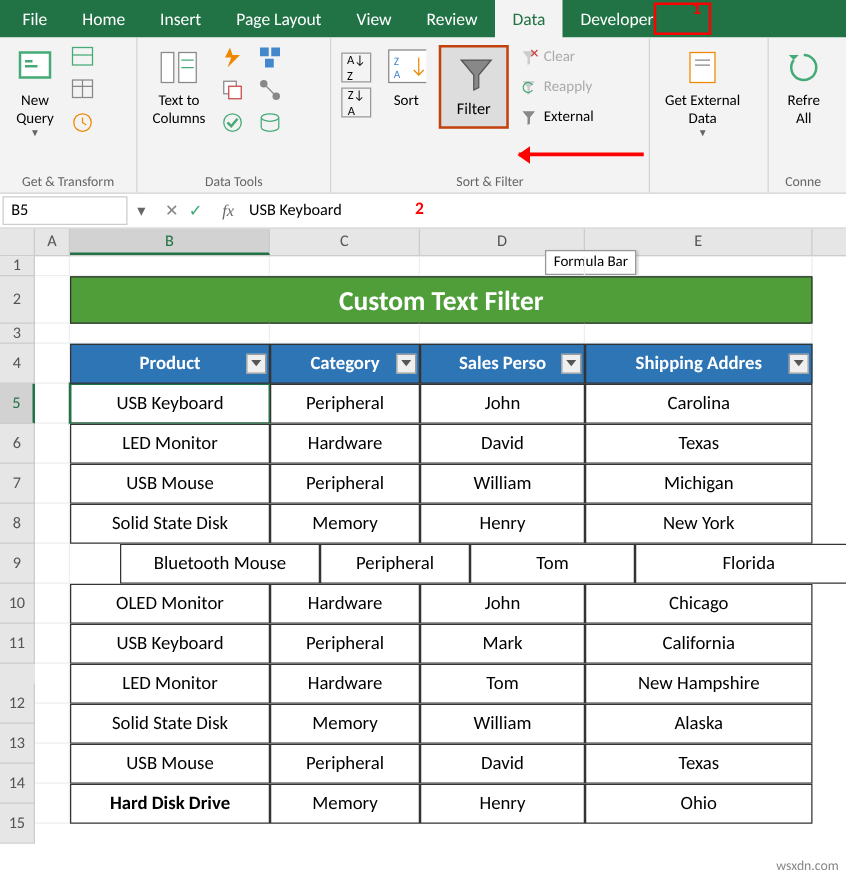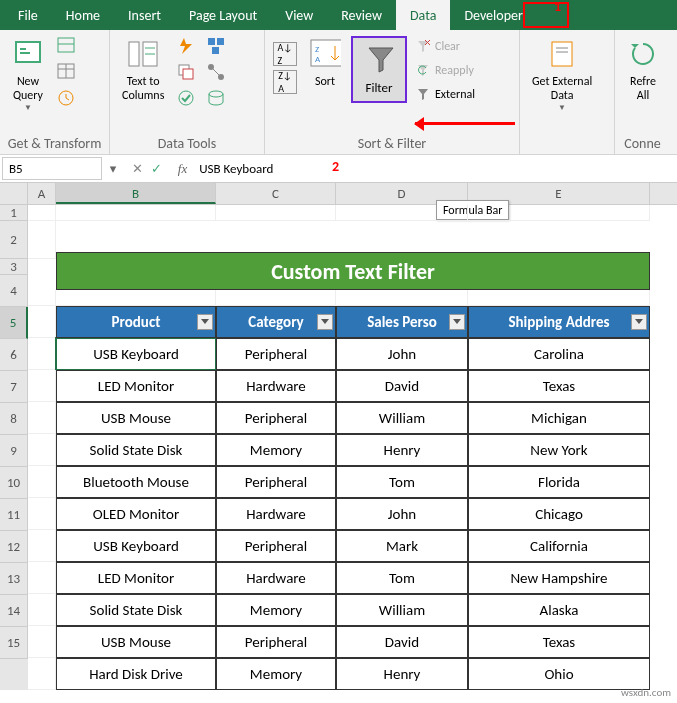"Filter" .filter-btn { border: 2px solid #6d28d9 -> 2px solid #c2410c }
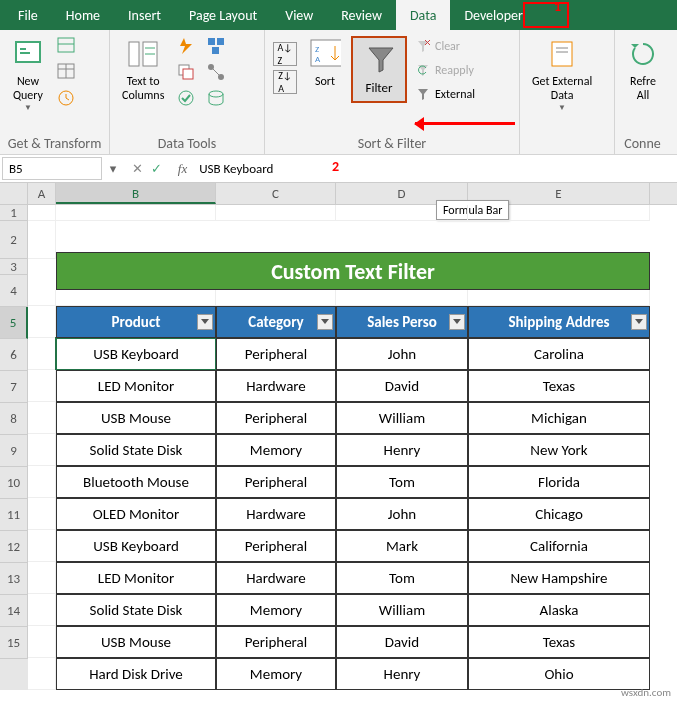"Get & Transform" .group-label { font-size: 14px -> 11px }
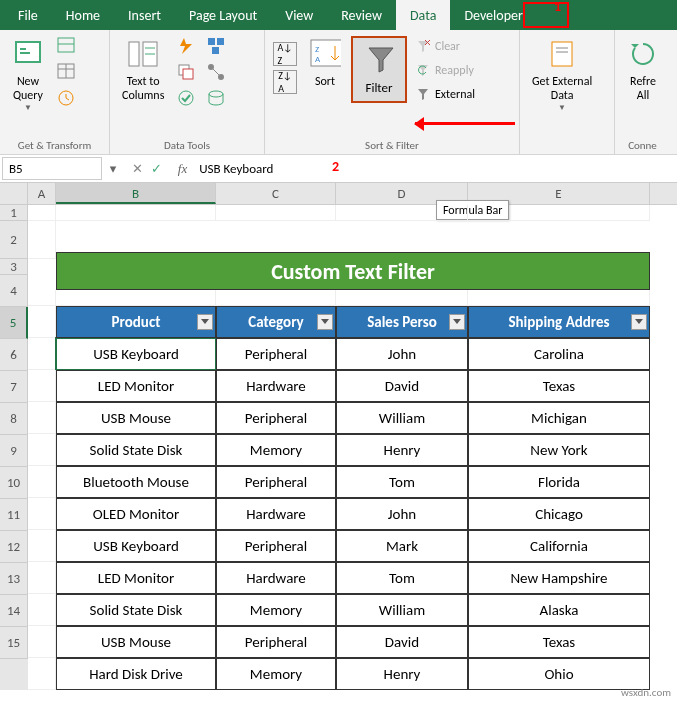"Custom Text Filter" div.title-cell { margin-top: 31px -> none }
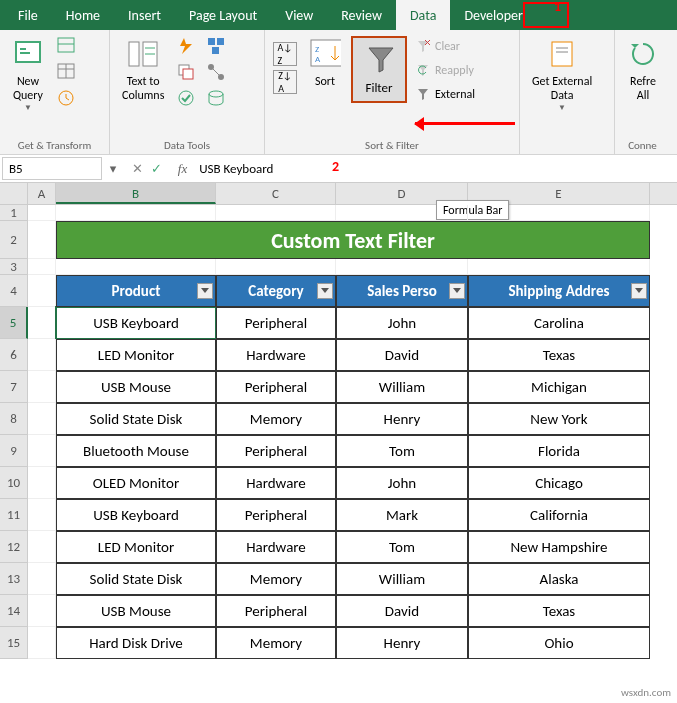"Bluetooth Mouse" div.td-cell { margin-left: none -> 40px }
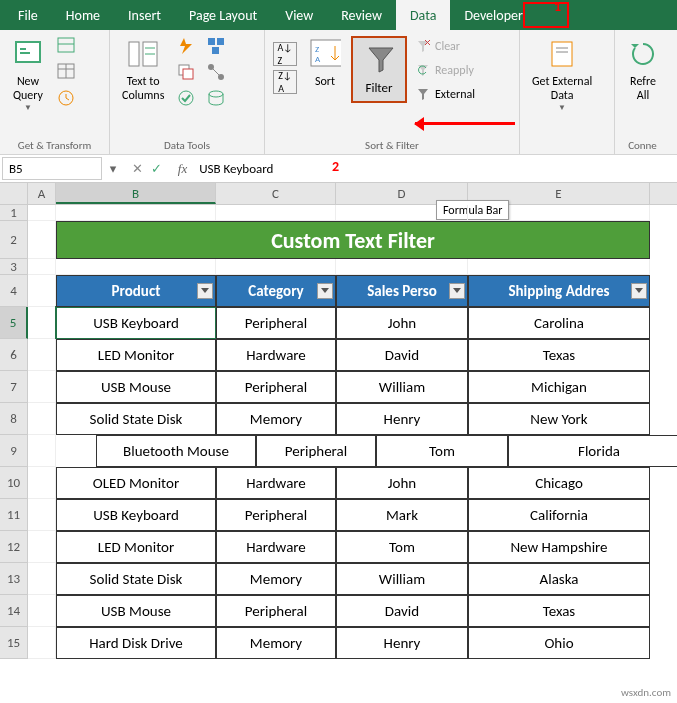"12" div.row-h { margin-top: none -> 16px }
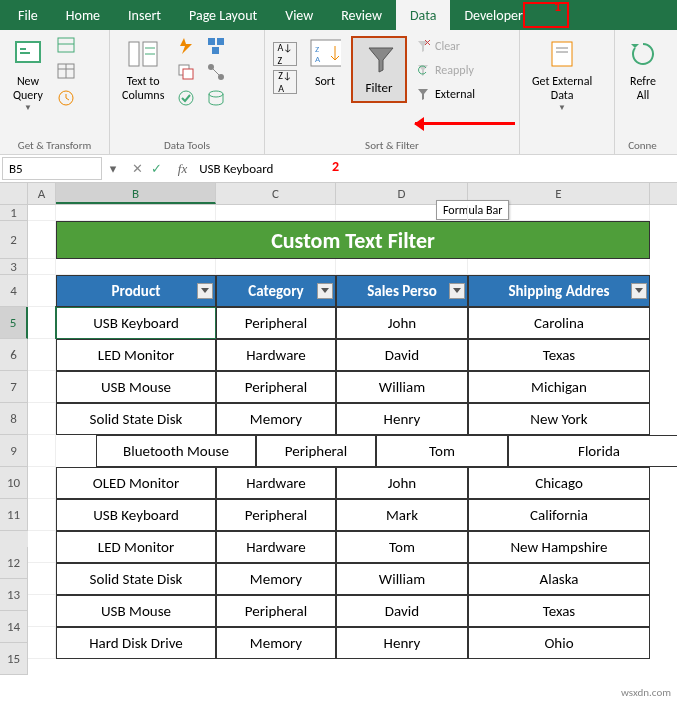"Hard Disk Drive" div.td-cell { font-weight: none -> bold }
